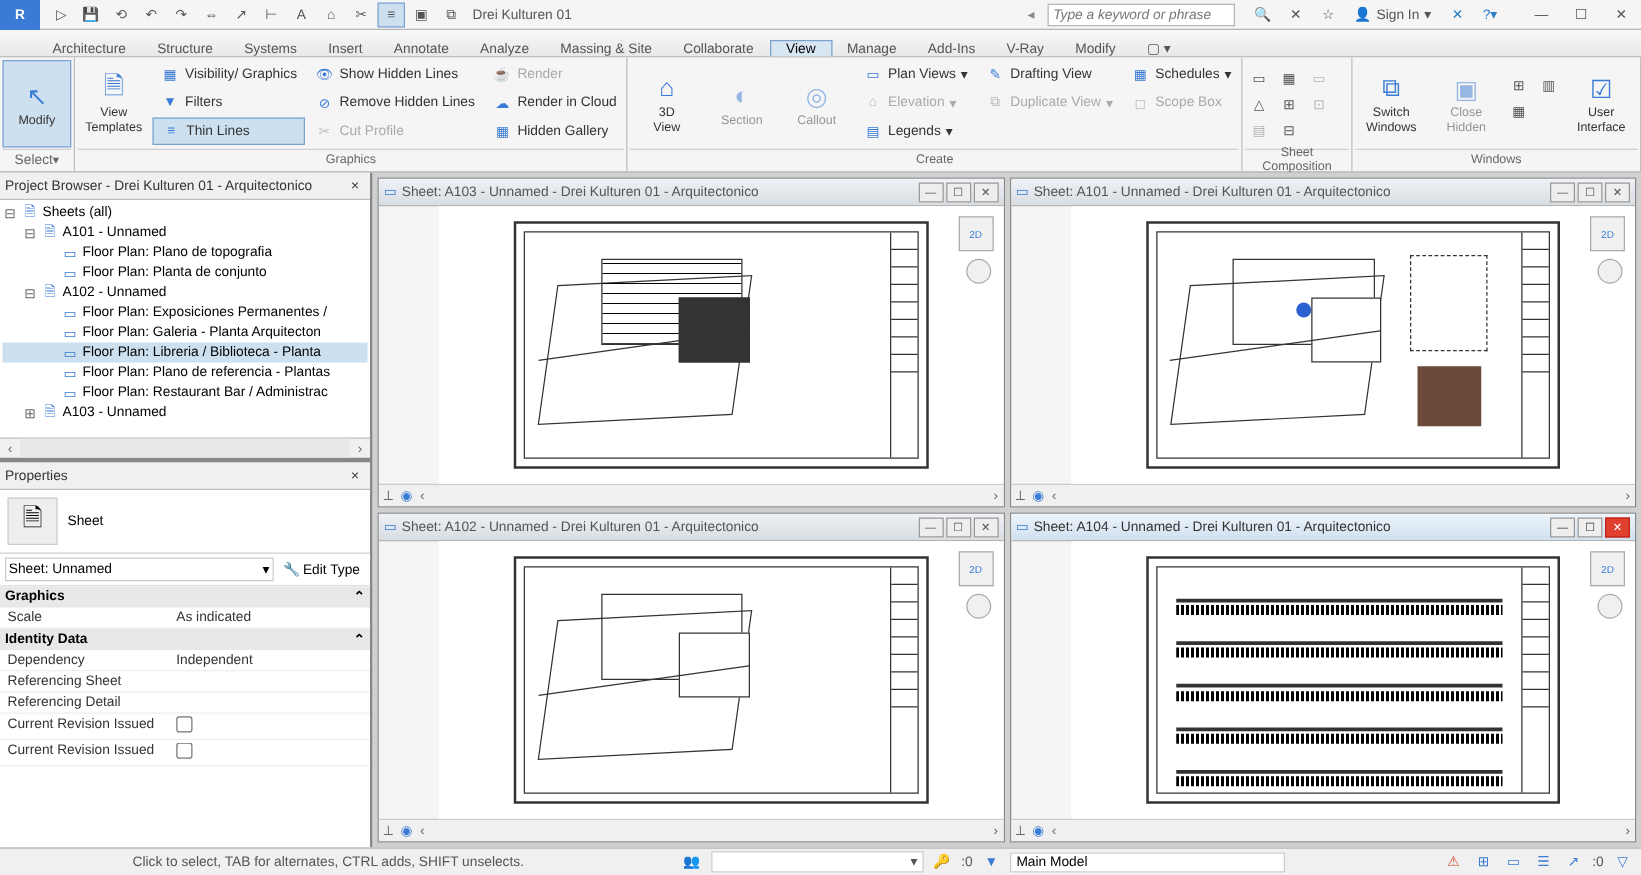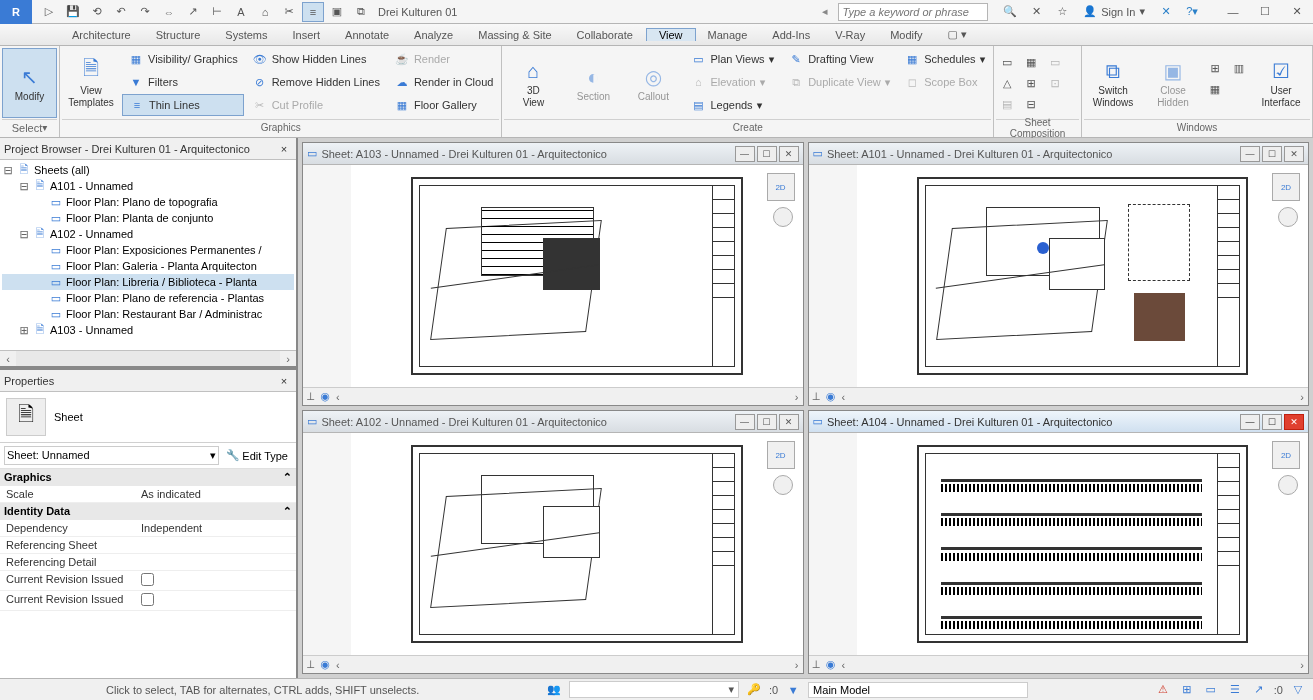"Architecture" .tabs { align-items: center -> flex-end; padding-left: 60px -> 30px }
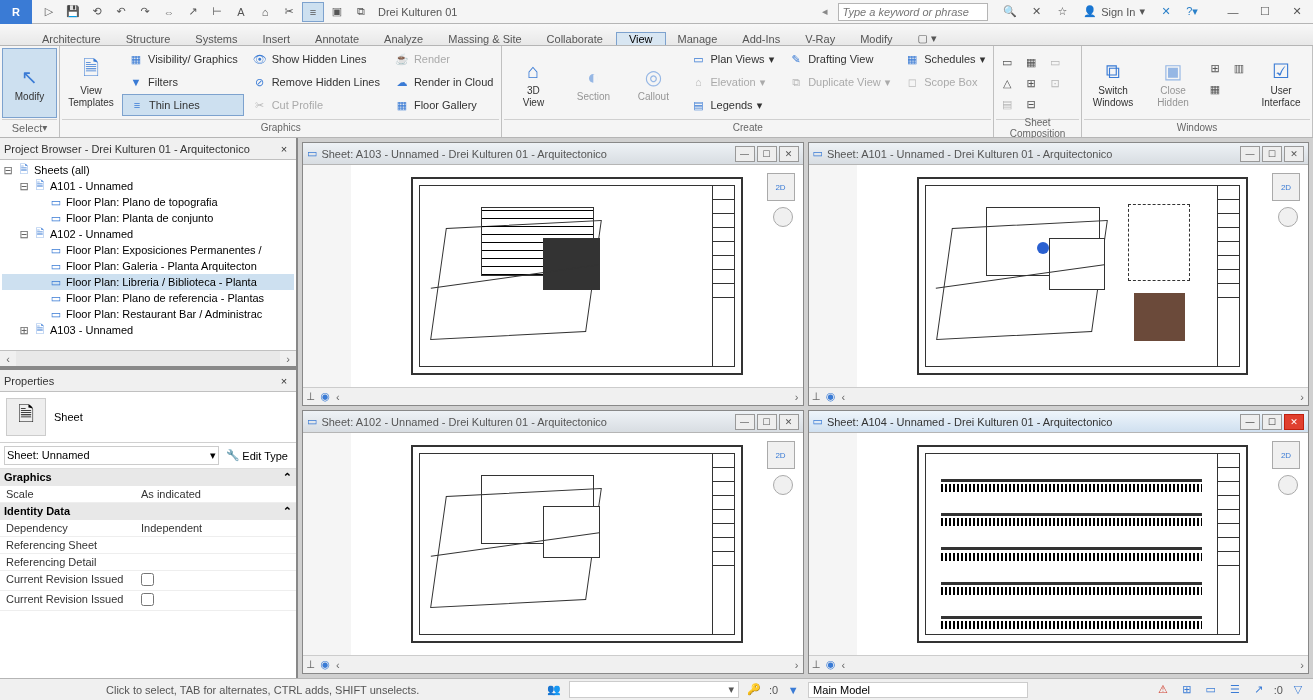"Floor Gallery" span { text: Floor -> Hidden }
